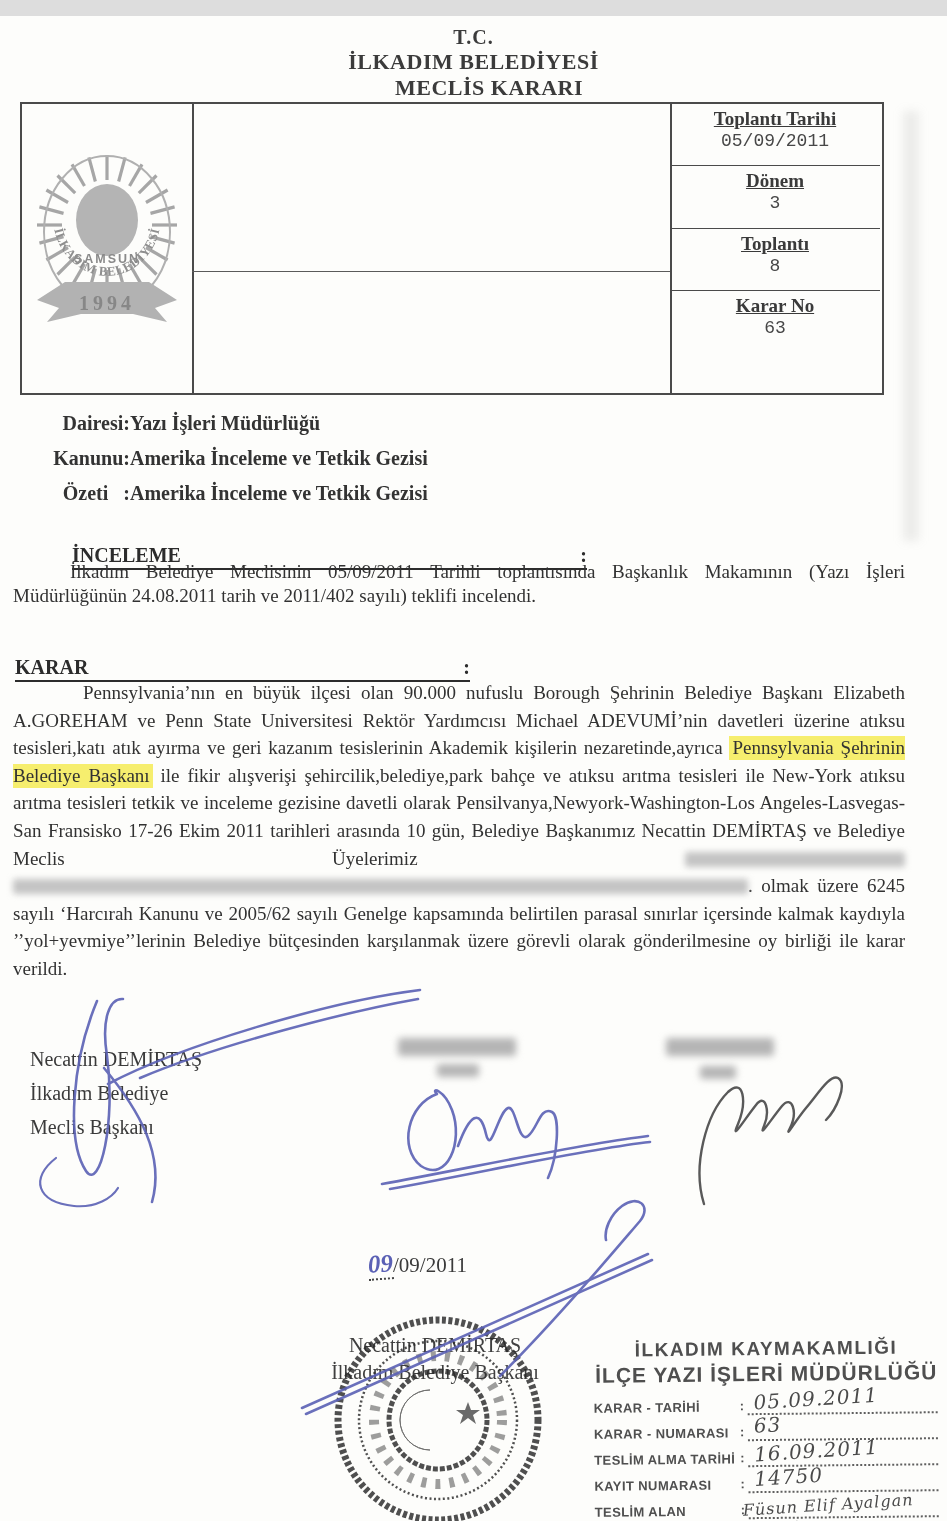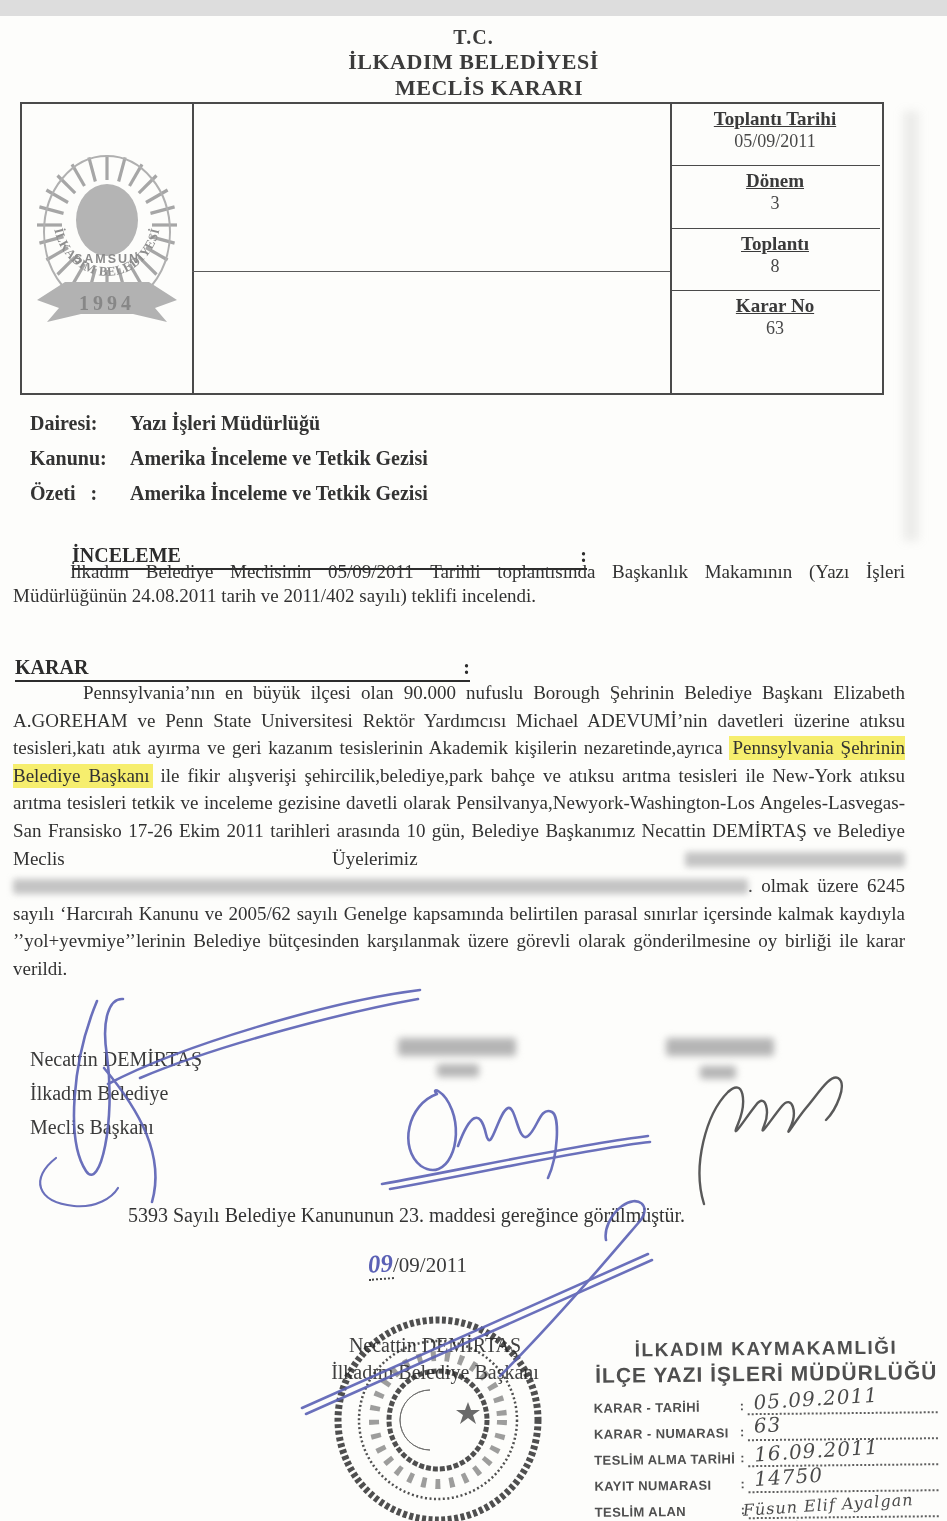"05/09/2011" .ival { font-family: none -> Liberation Mono, monospace }
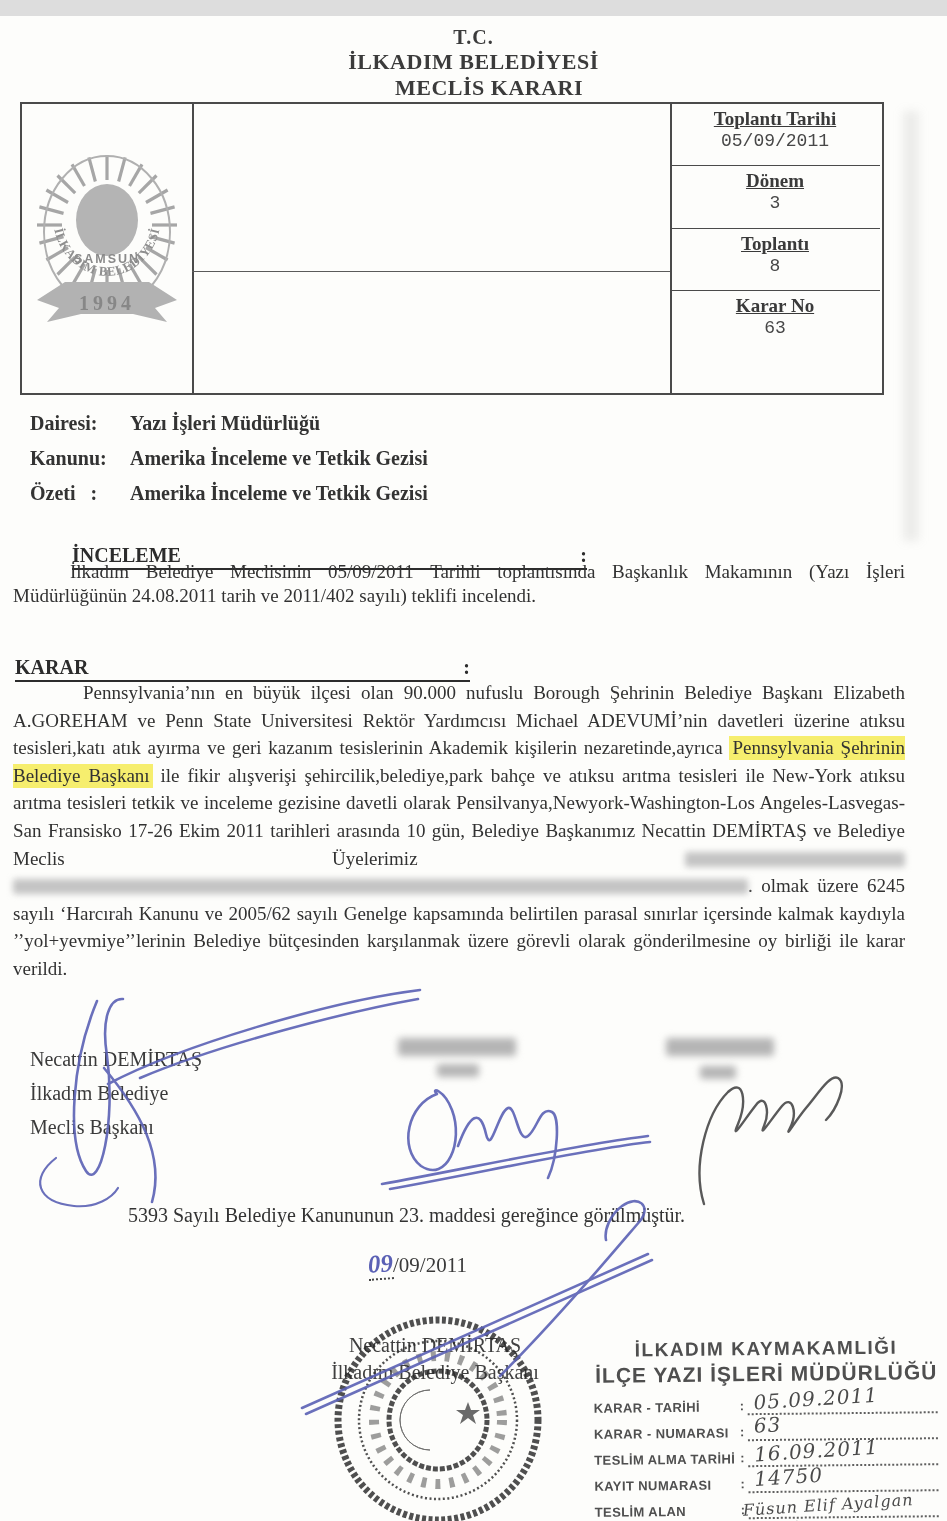"Dairesi:" .meta { text-align: none -> right }
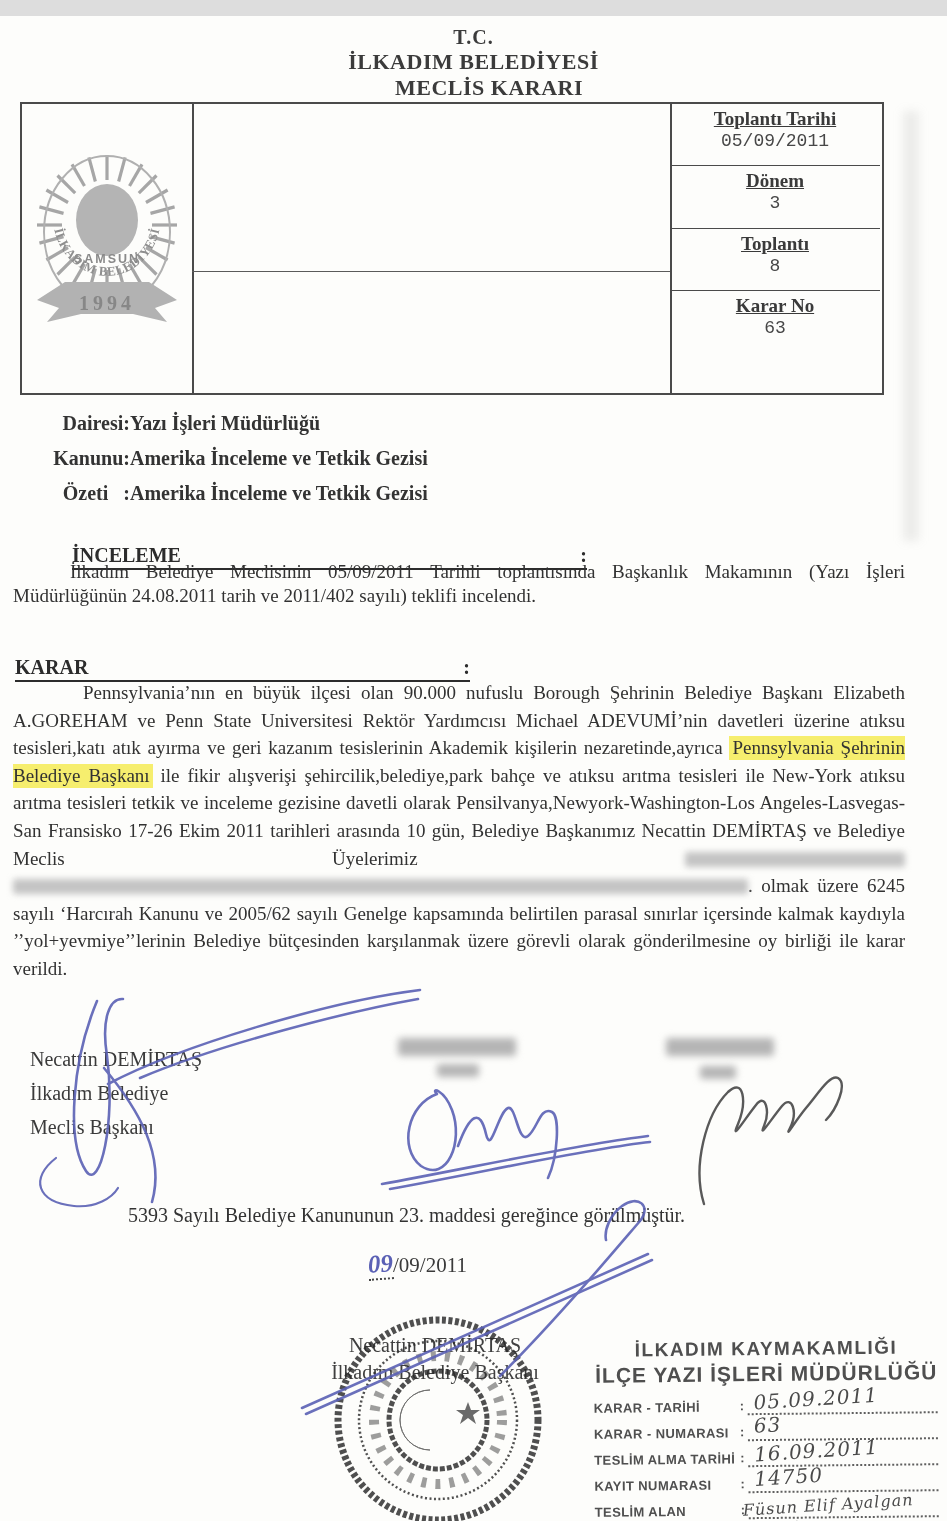"5393 Sayılı Belediye Kanununun 23." div.abs { html: <div>5393 Sayılı Belediye Kanununun 23. maddesi gereğince görülmüştür.</div> -> none }
